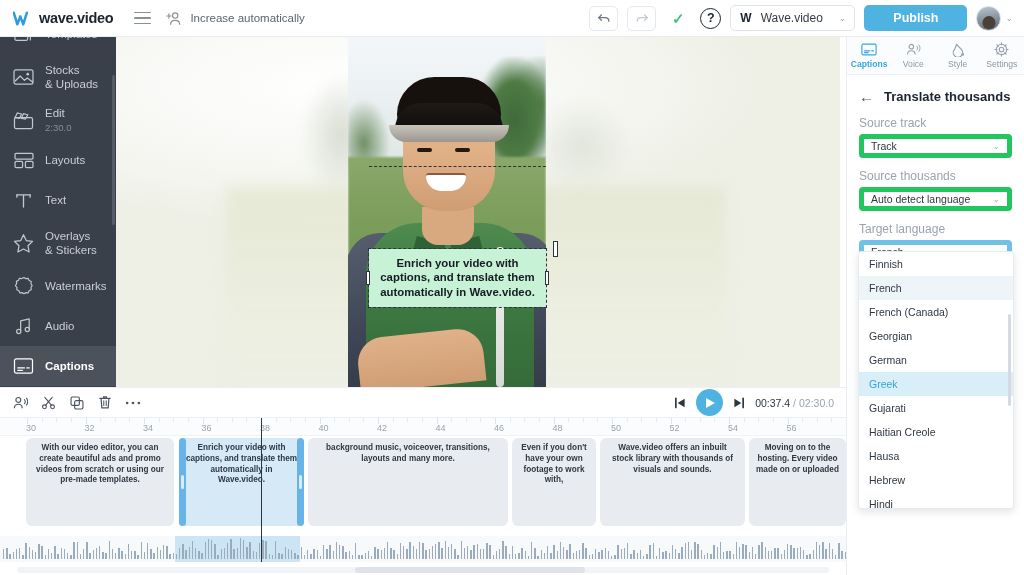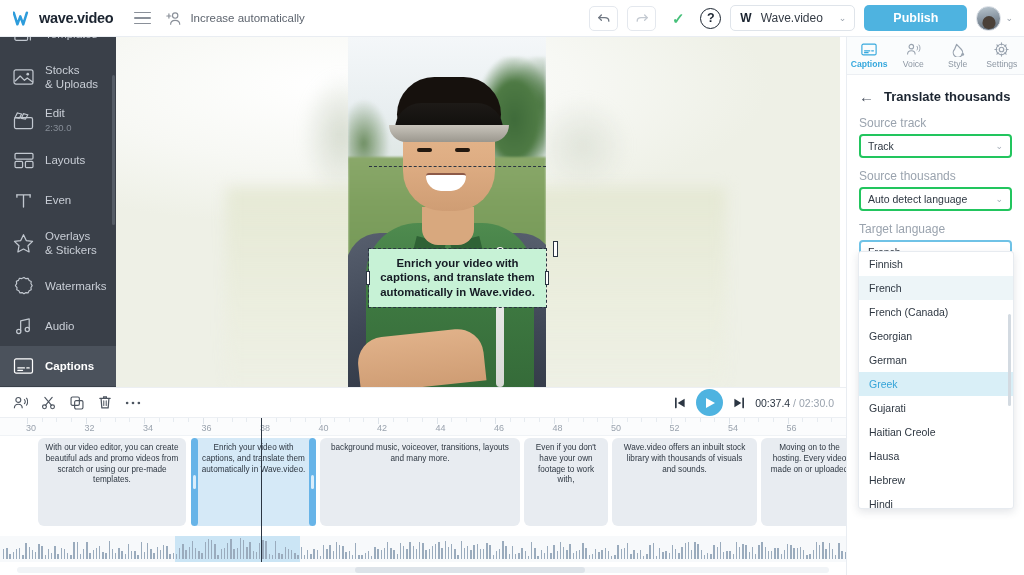"Track" .select-box { border: 2px solid #22c55e -> 5px solid #22c55e }
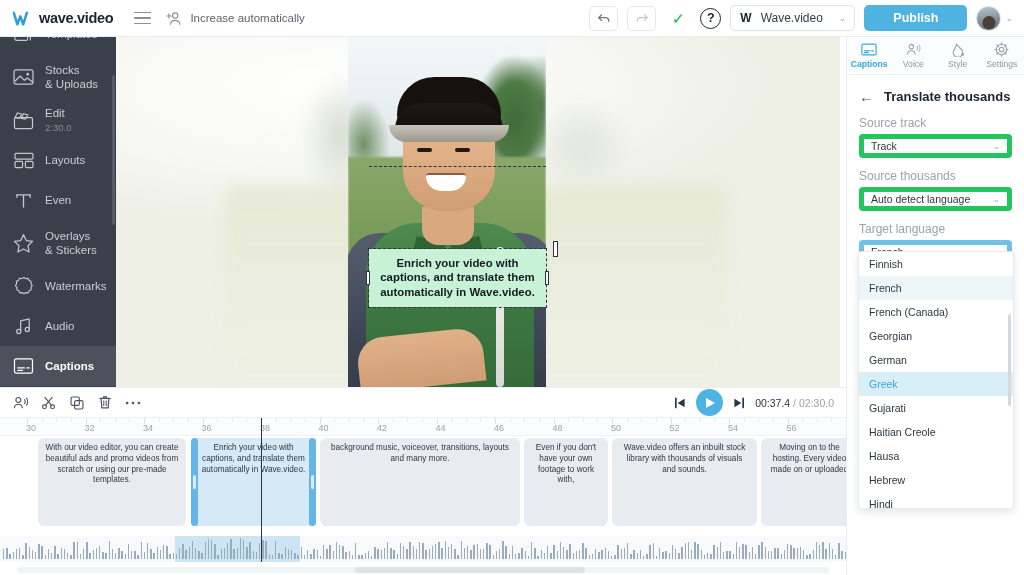"Even" span.side-txt { text: Even -> Text }
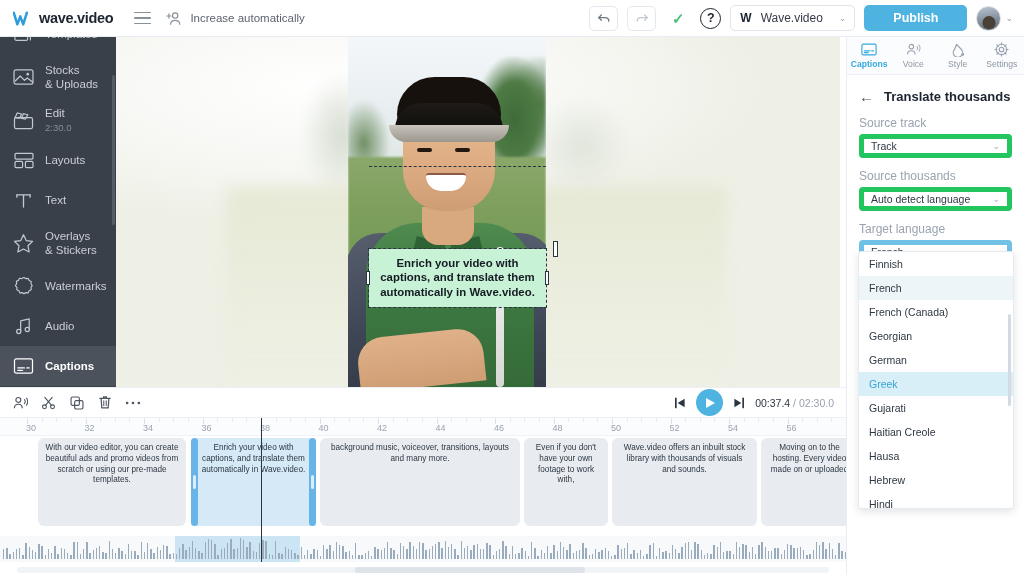"With our video editor, you" .clips { font-weight: none -> bold; left: 16px -> 4px }
